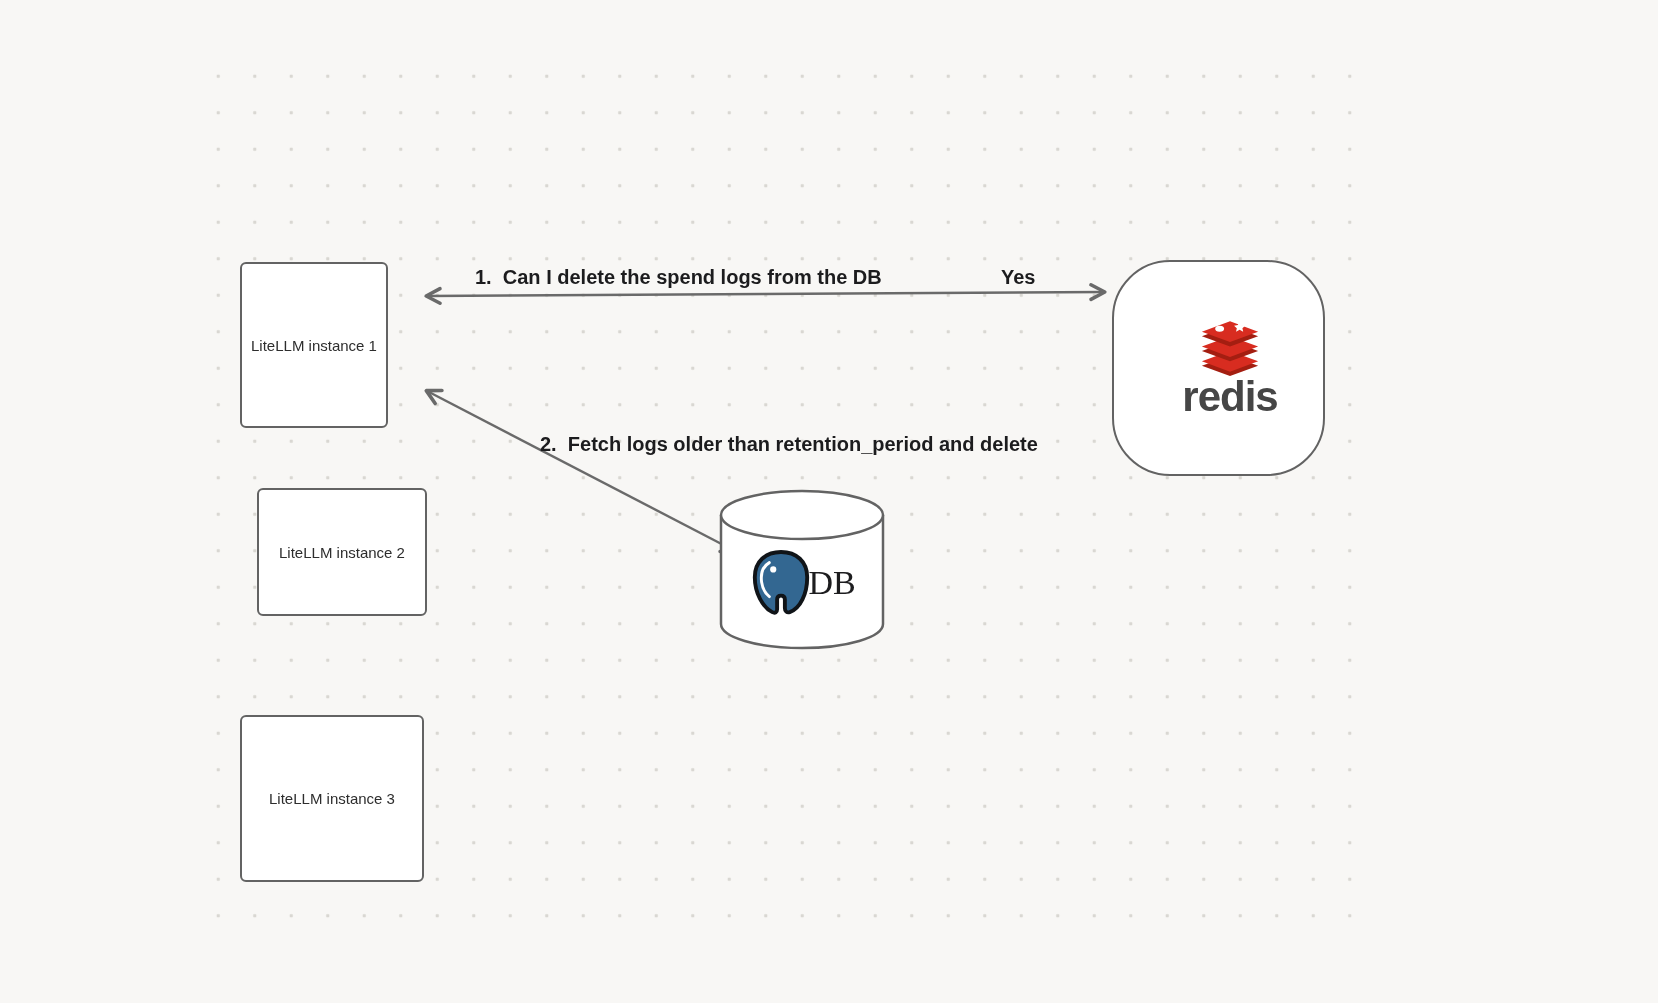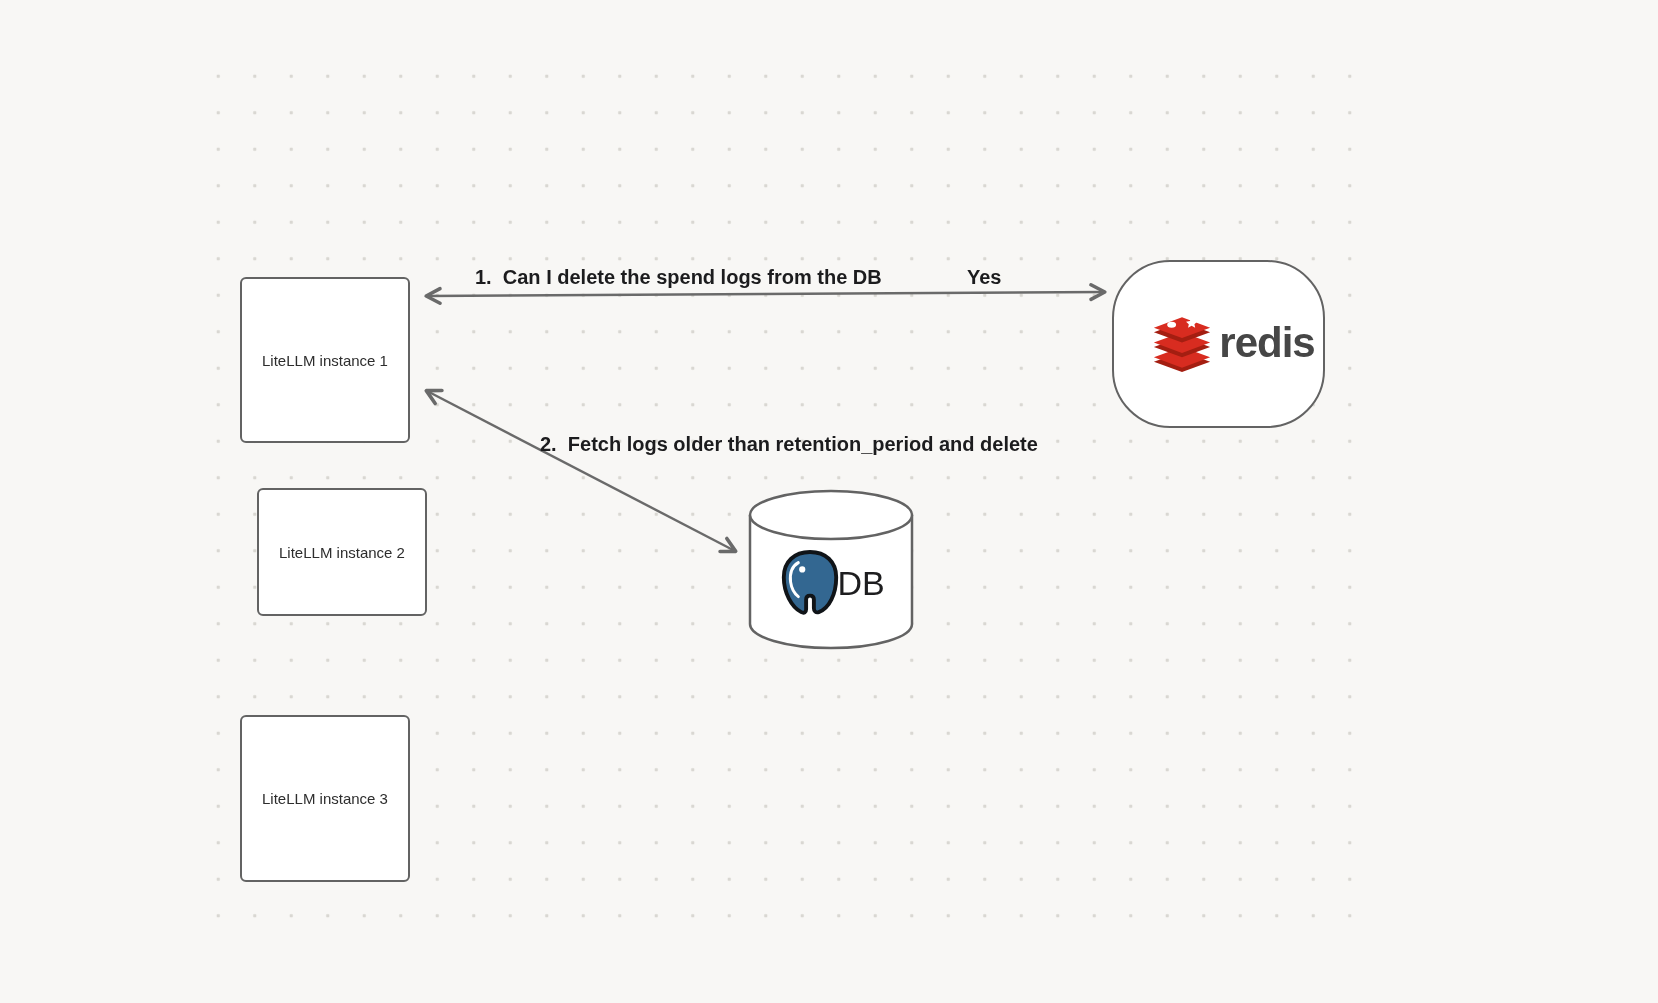"Yes" #edge1-reply { left: 967px -> 1001px }
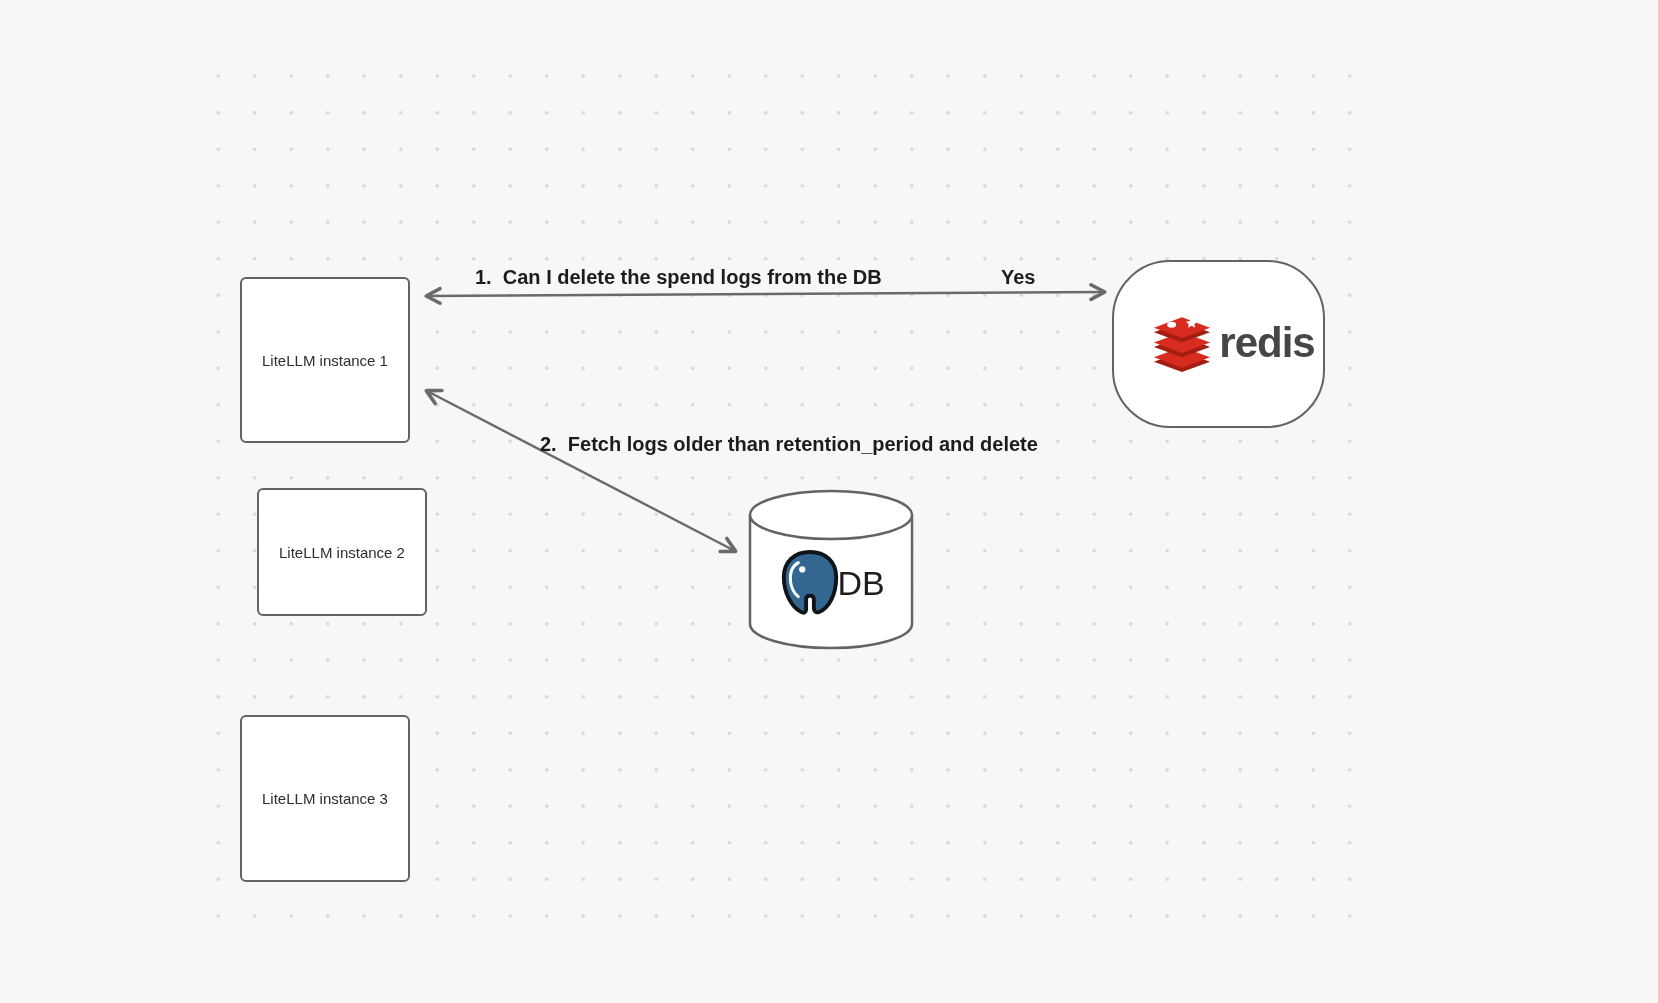"LiteLLM instance 1" #litellm1 { top: 277px -> 262px; width: 170px -> 148px }
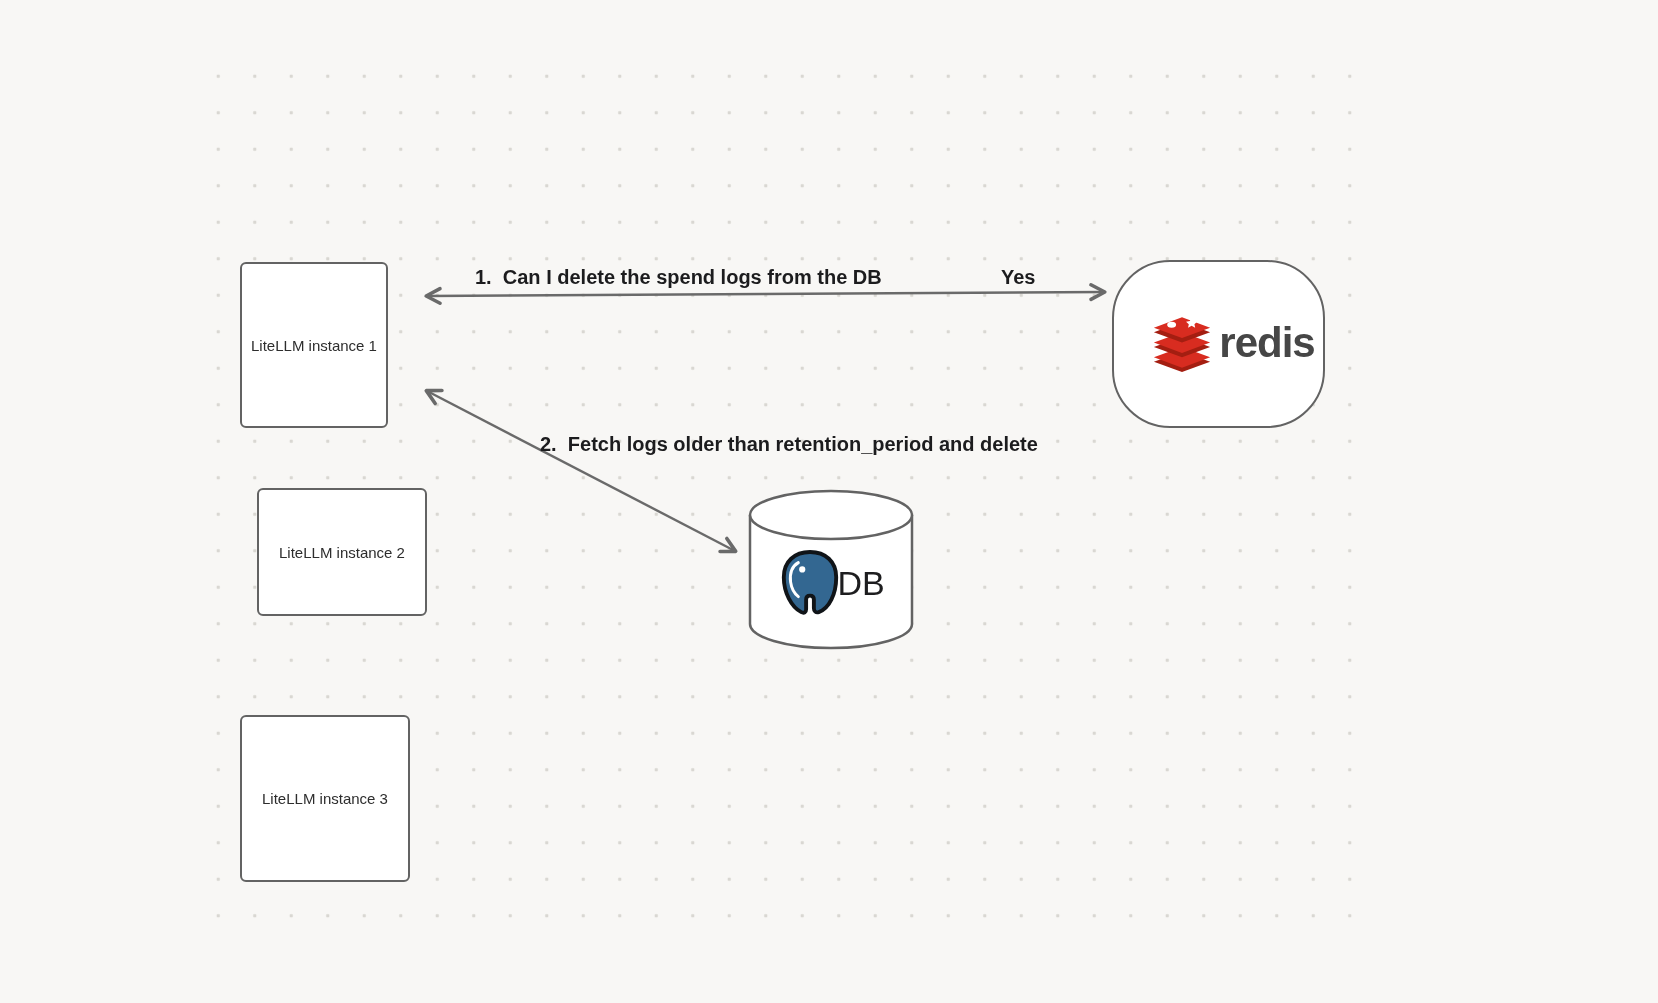"redis" .redis-node { flex-direction: row -> column; height: 168px -> 216px }
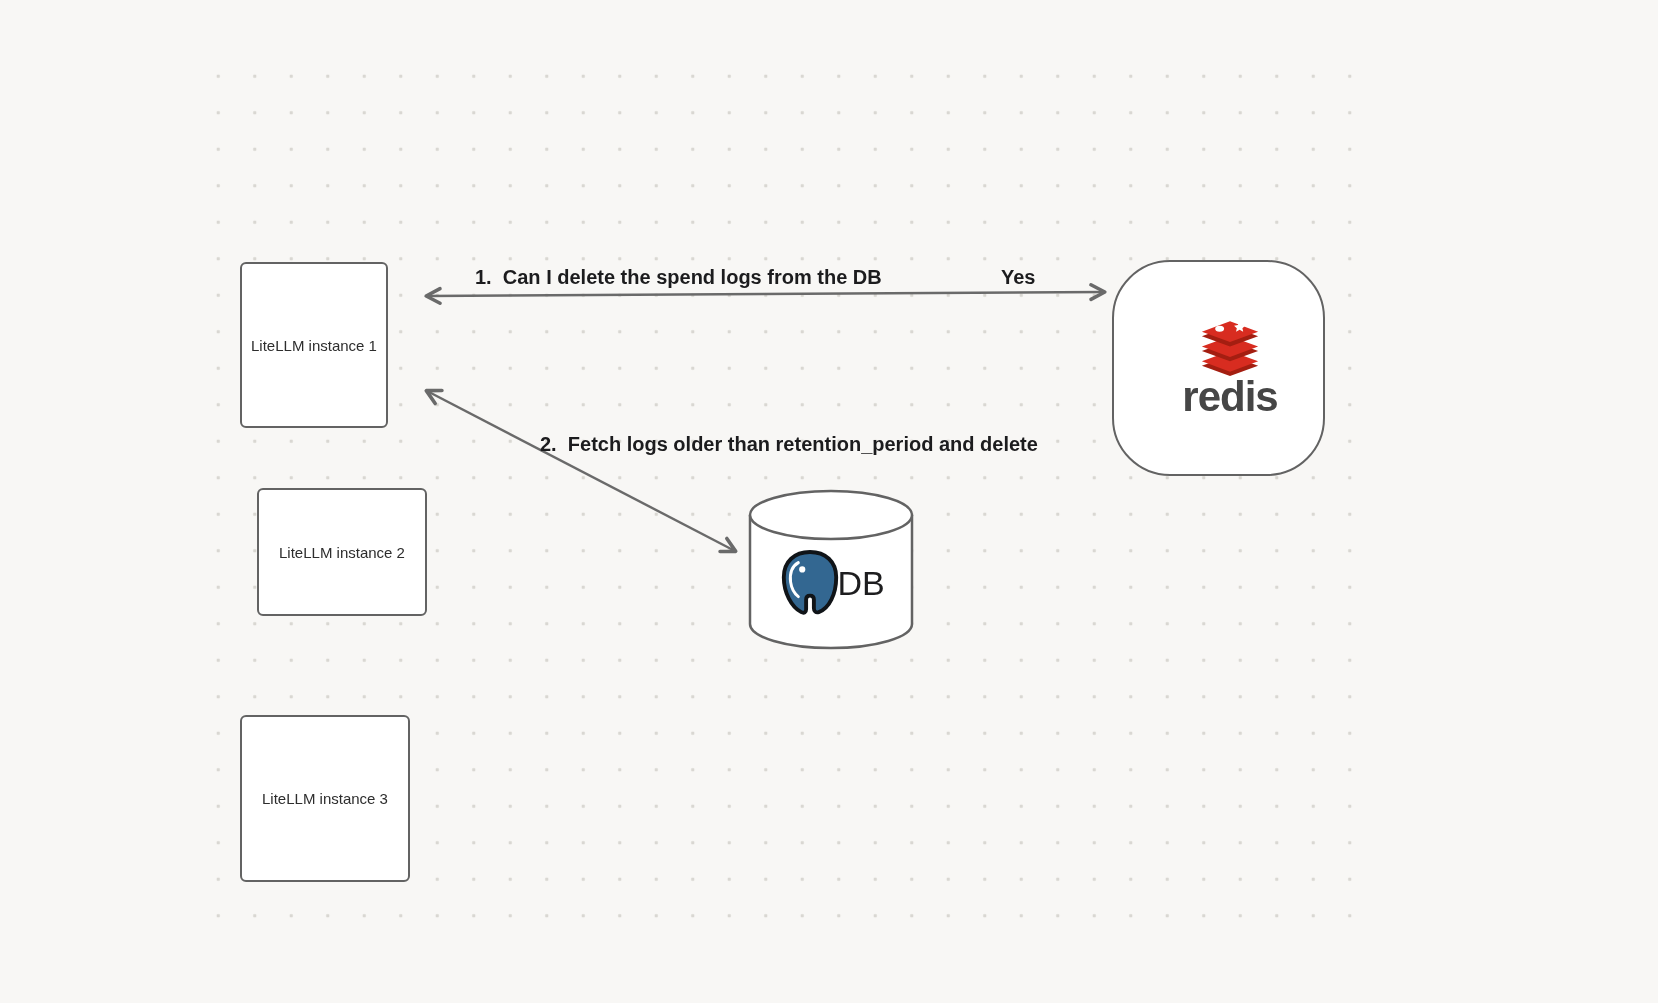"DB" .db-node { font-family: none -> Liberation Serif, serif; left: 747px -> 718px }
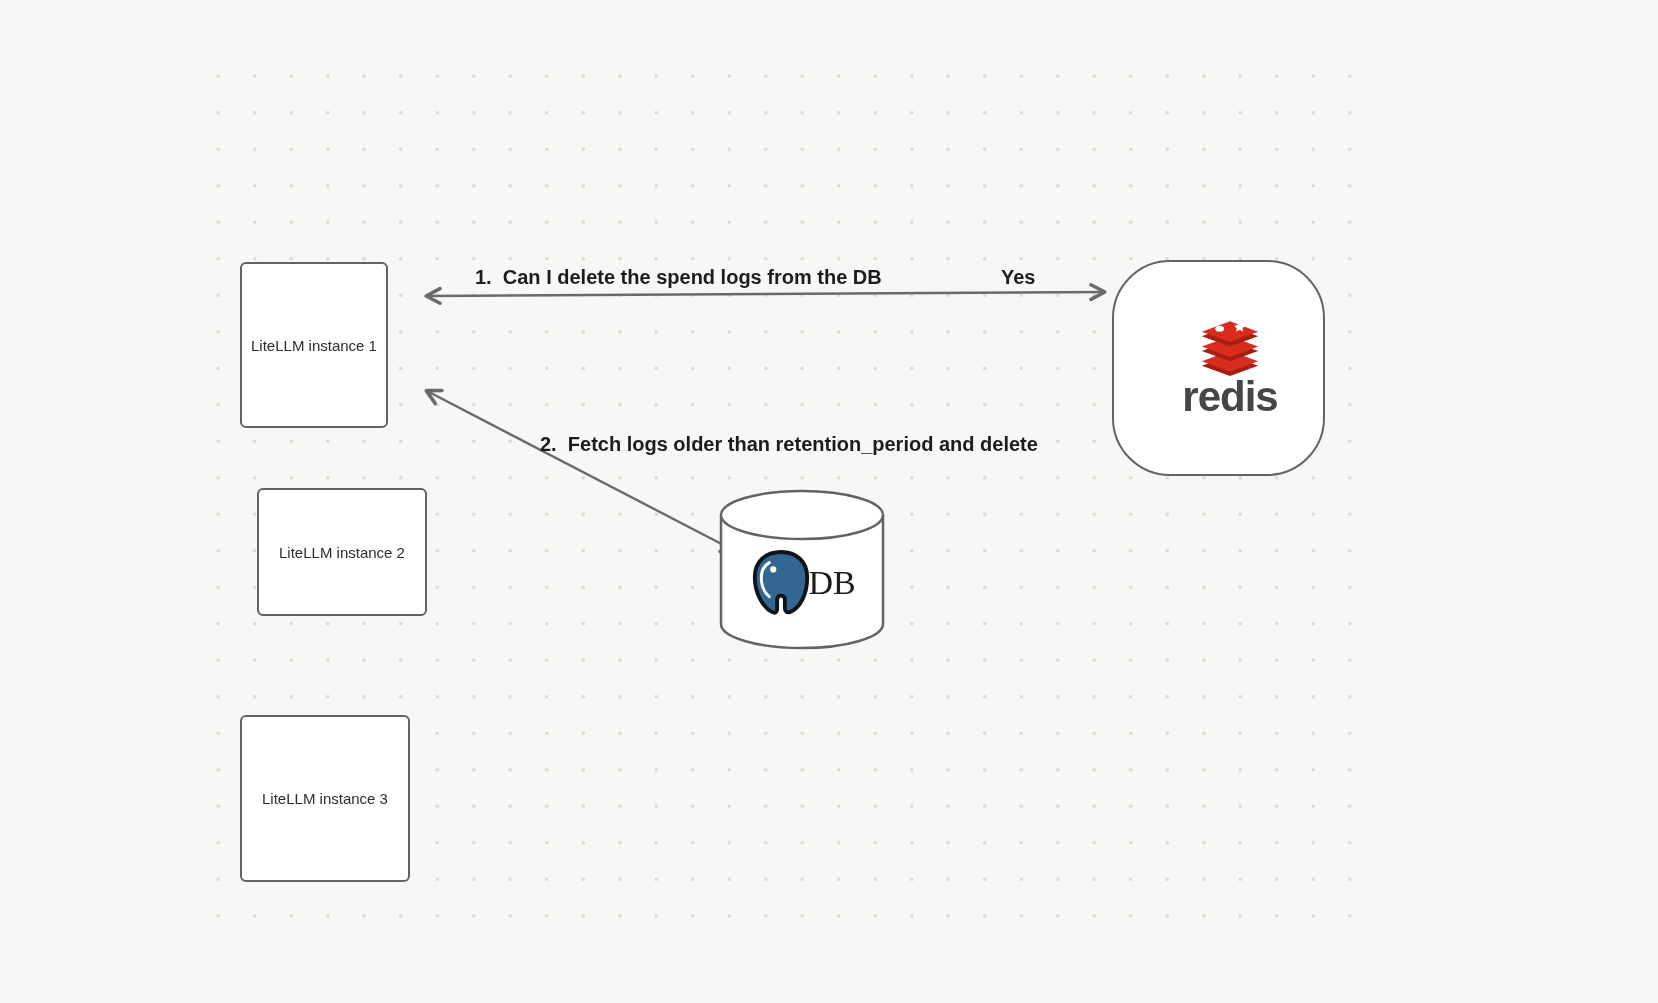"LiteLLM instance 3" #litellm3 { width: 170px -> 184px }
